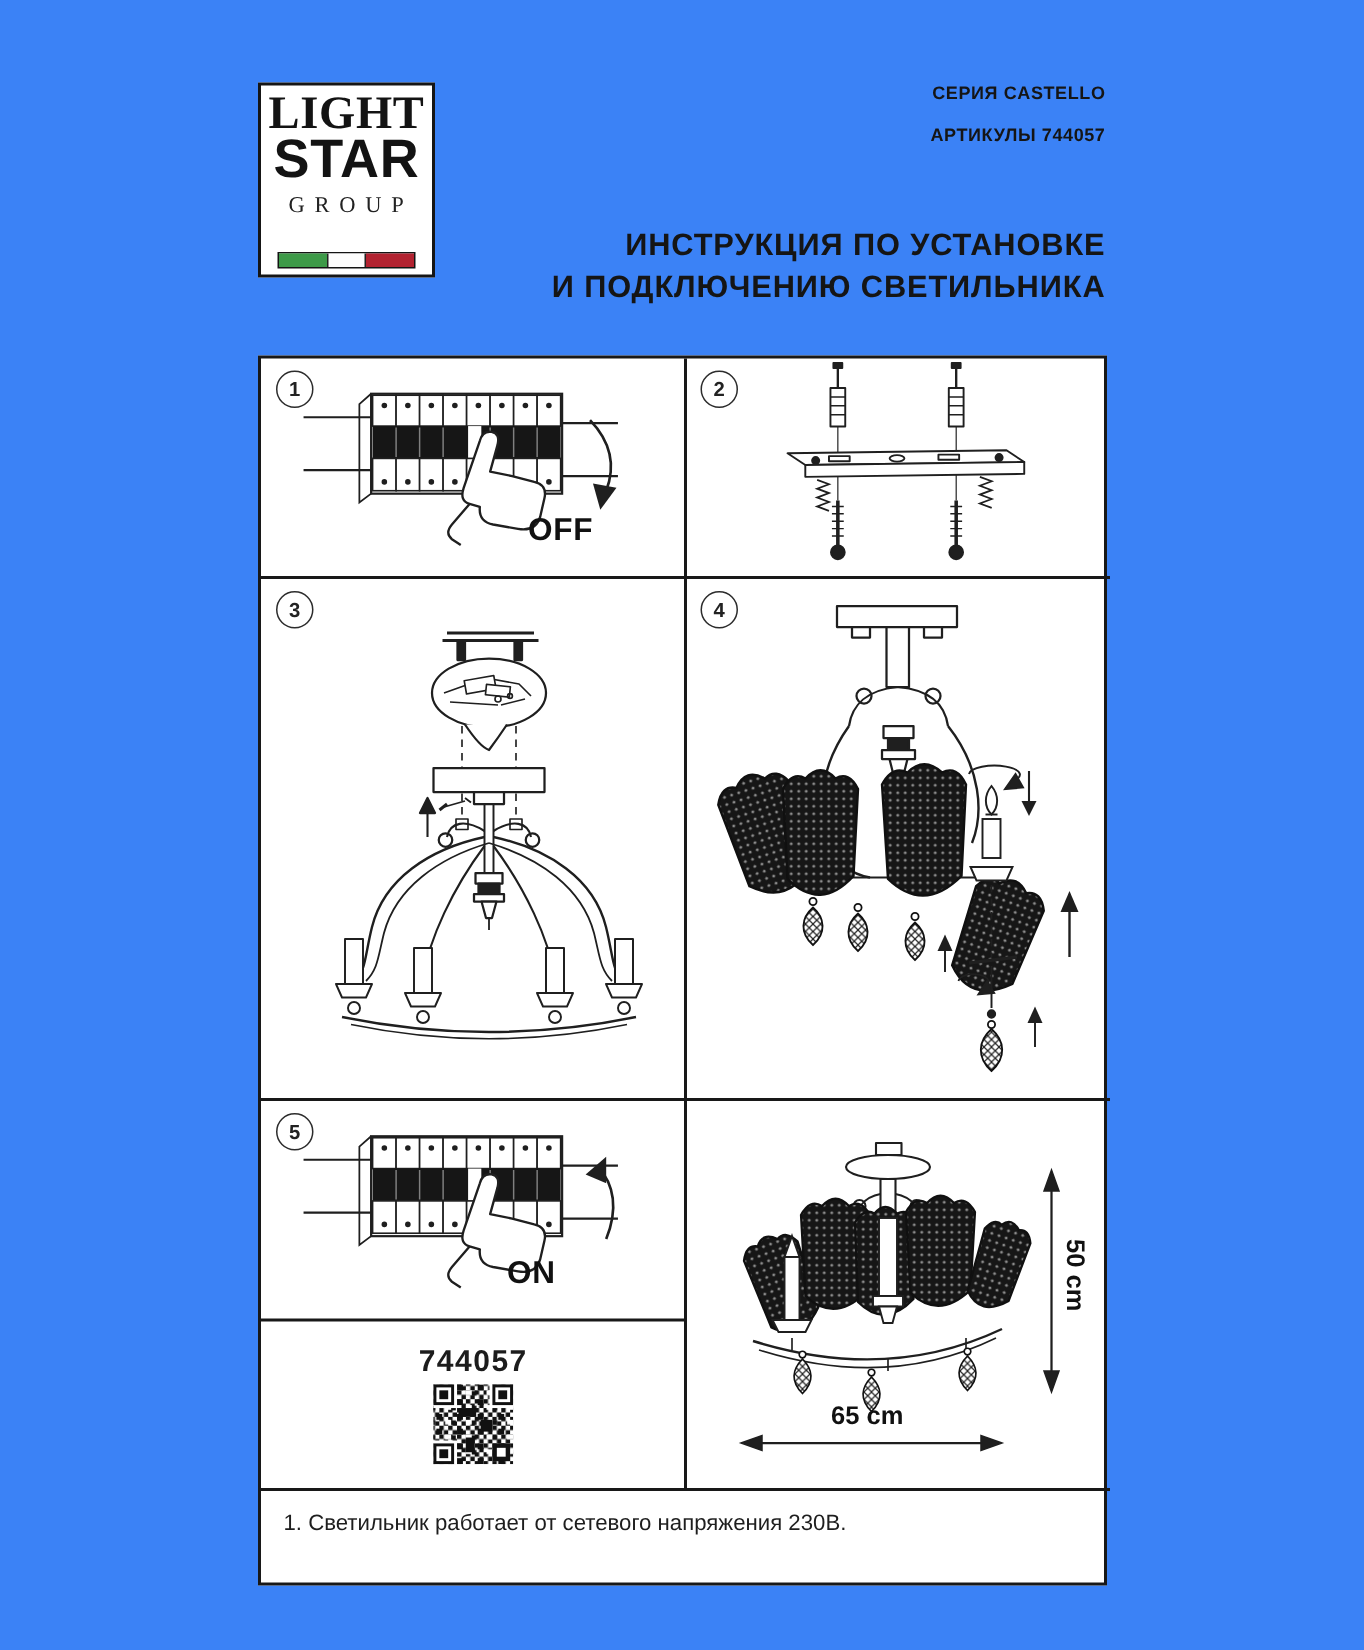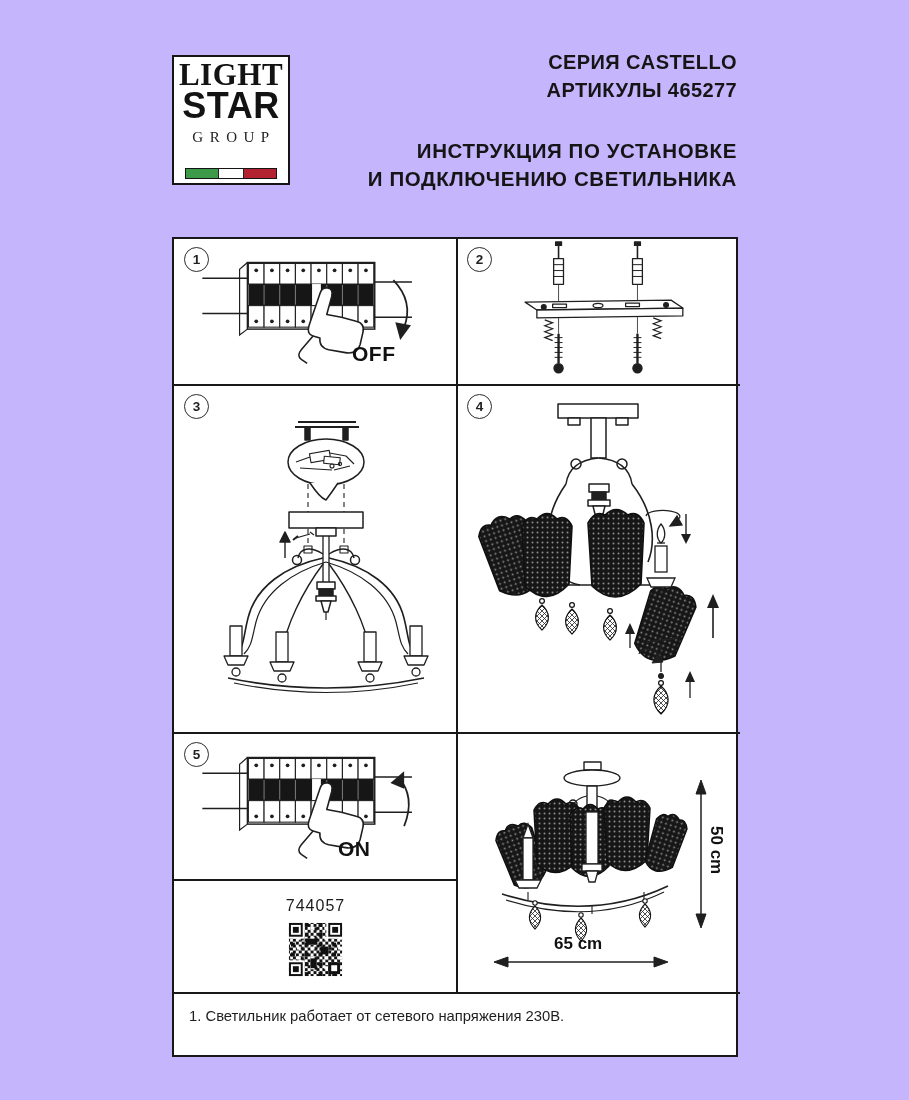"LIGHT" .page { background: #c4b5fd -> #3b82f6 }
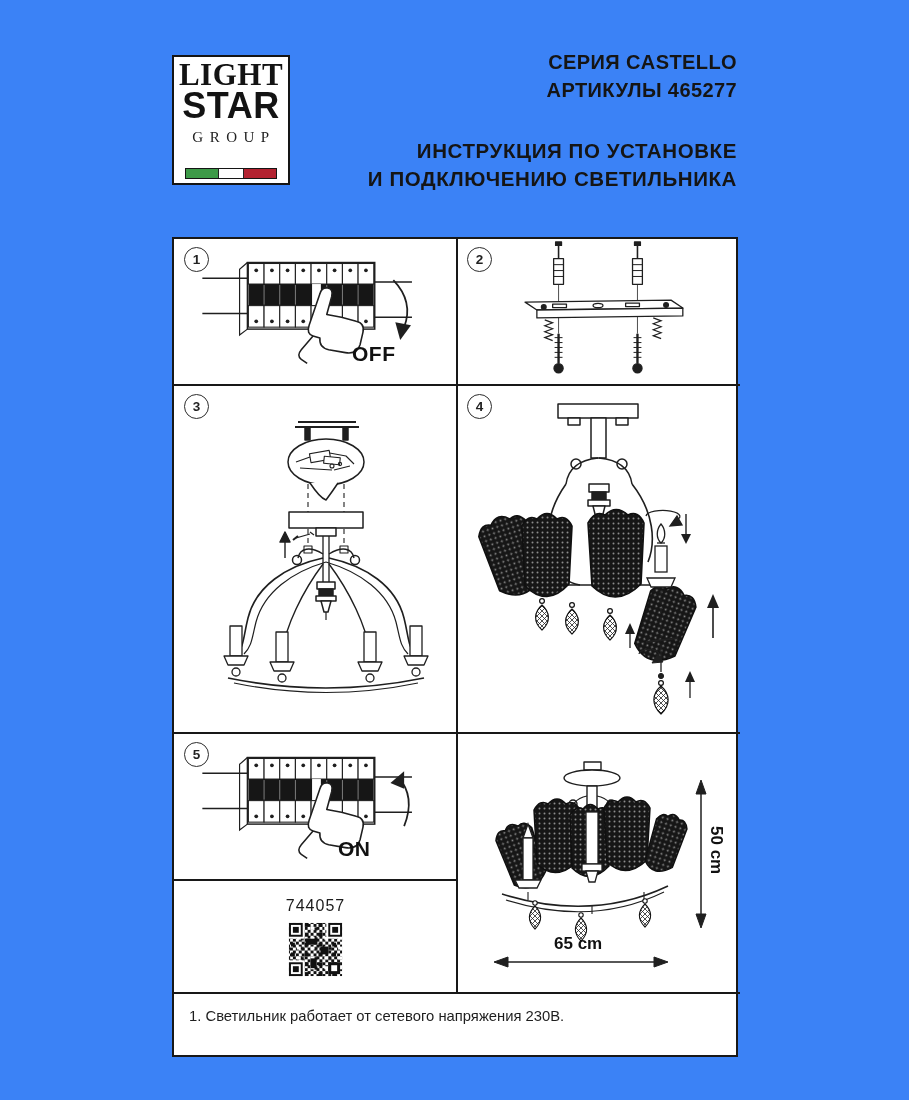"СЕРИЯ CASTELLO" .hdr-top { font-size: 20px -> 12px }
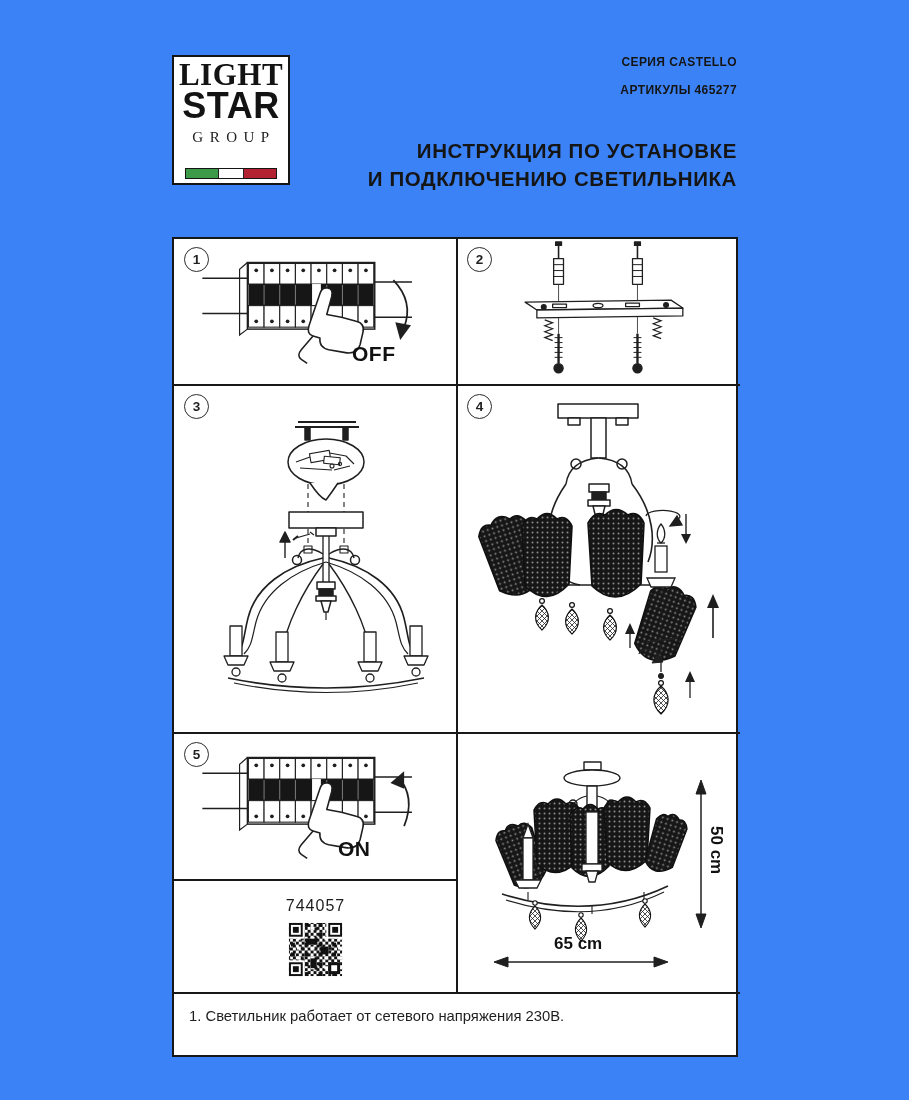"АРТИКУЛЫ 465277" div { text: 465277 -> 744057 }
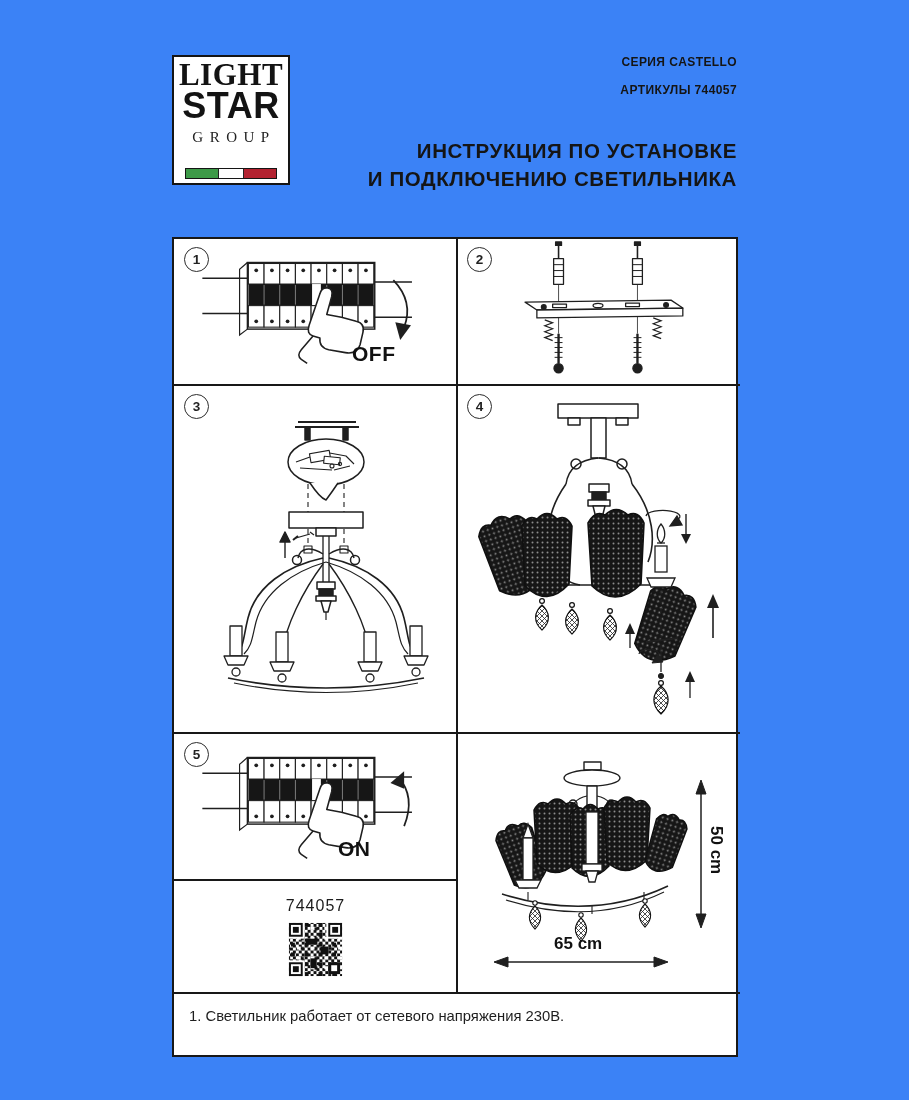"ИНСТРУКЦИЯ ПО УСТАНОВКЕ" .hdr-title { top: 137px -> 150px }
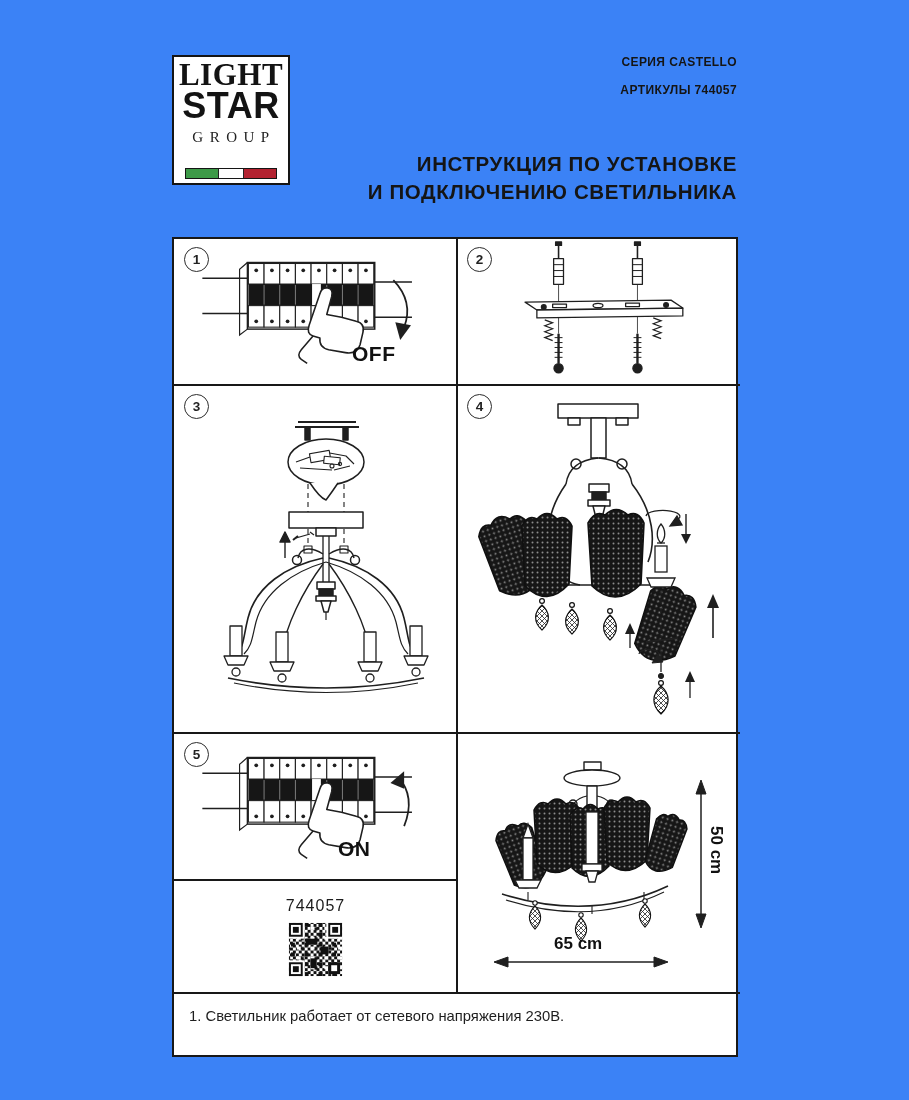"744057" .article-num { font-size: 16px -> 20px; font-weight: normal -> bold }
